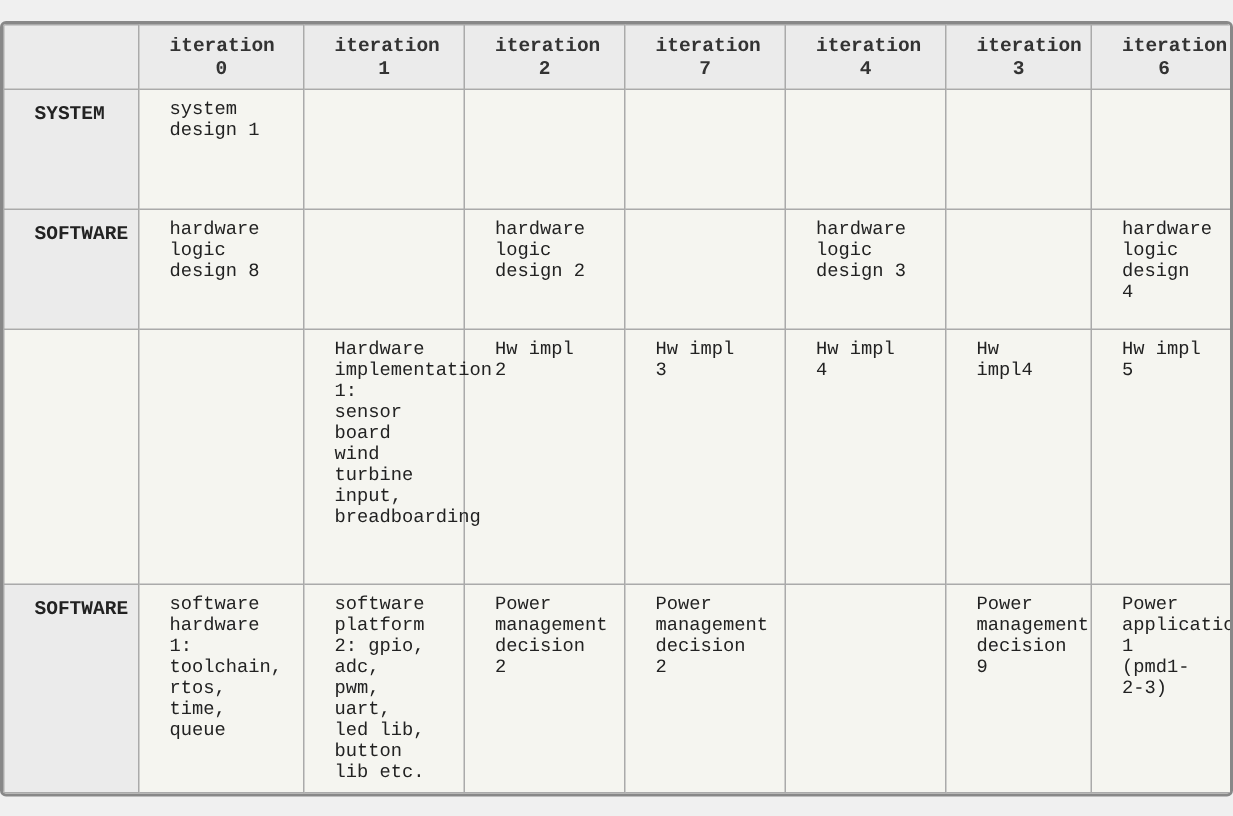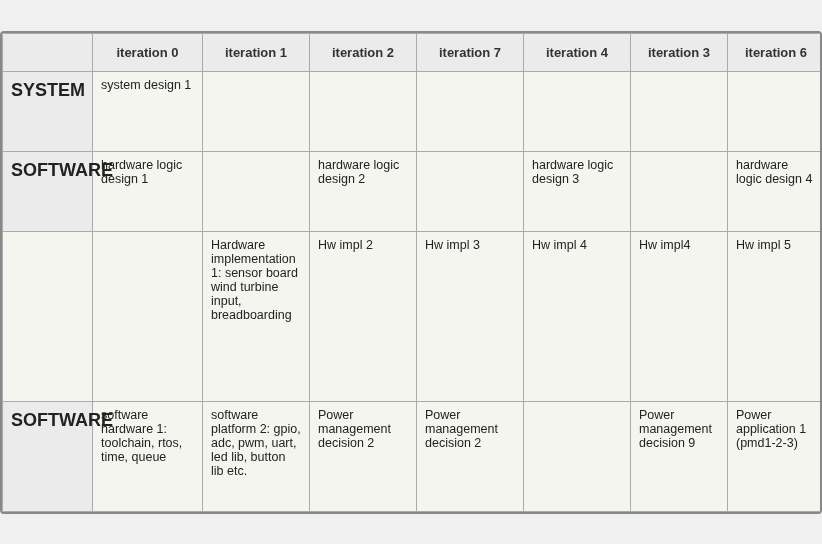"iteration 0" th, td { font-family: Liberation Sans, sans-serif -> Liberation Mono, monospace; padding: 6px 8px -> 6px 20px }
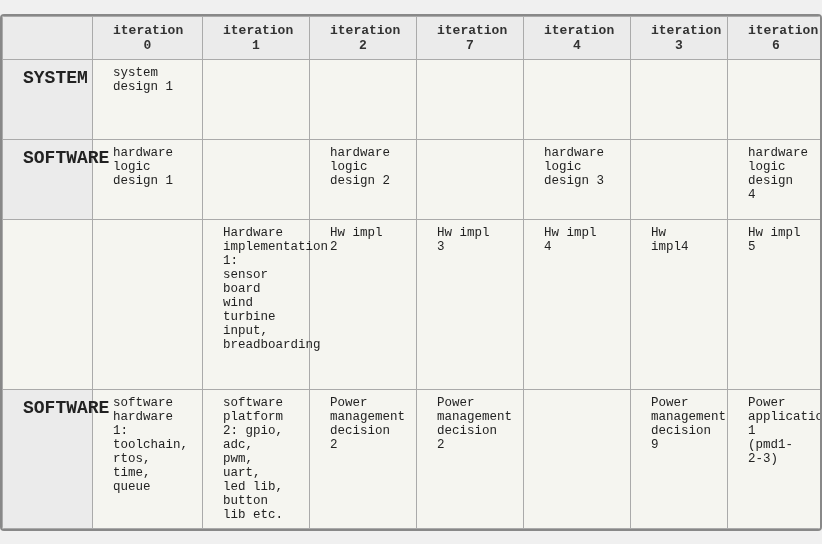"SYSTEM" td.row-header { font-size: 18px -> 13px }
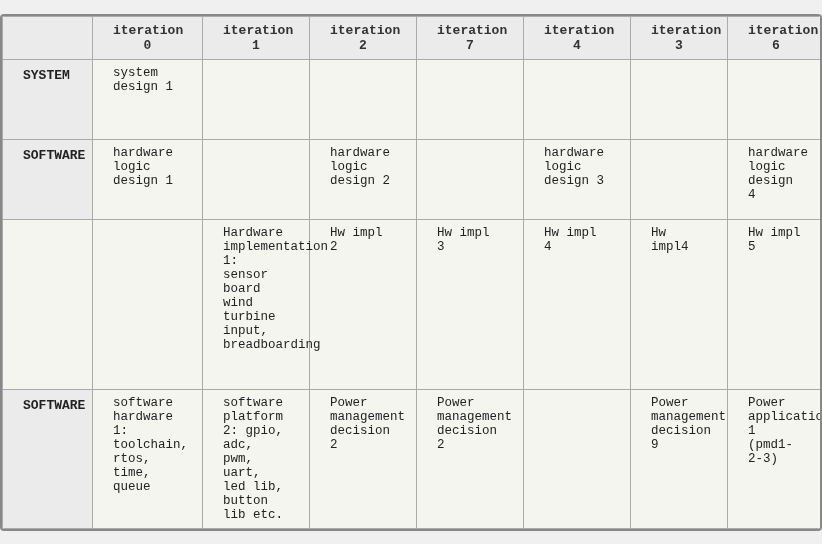"hardware logic design 1" td { text: 1 -> 8 }
